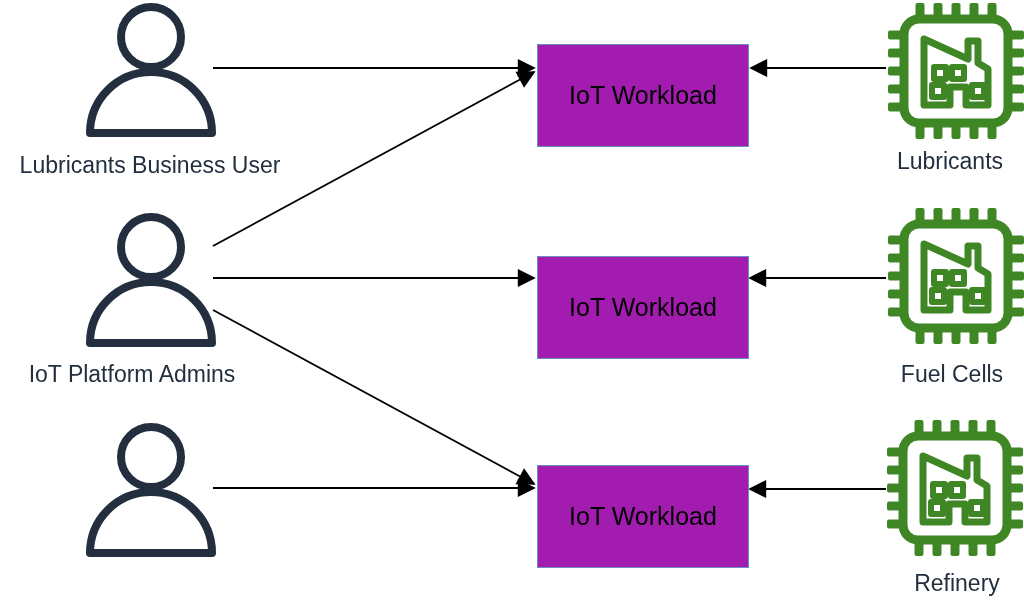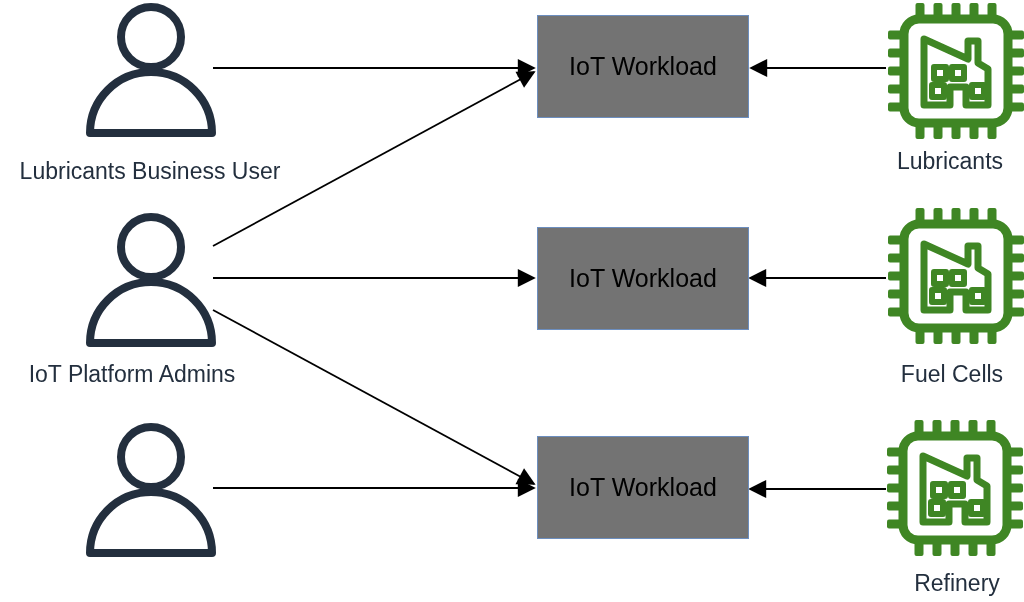"IoT Workload" .workload-box { background: #737373 -> #a21caf; margin-top: none -> 29px }
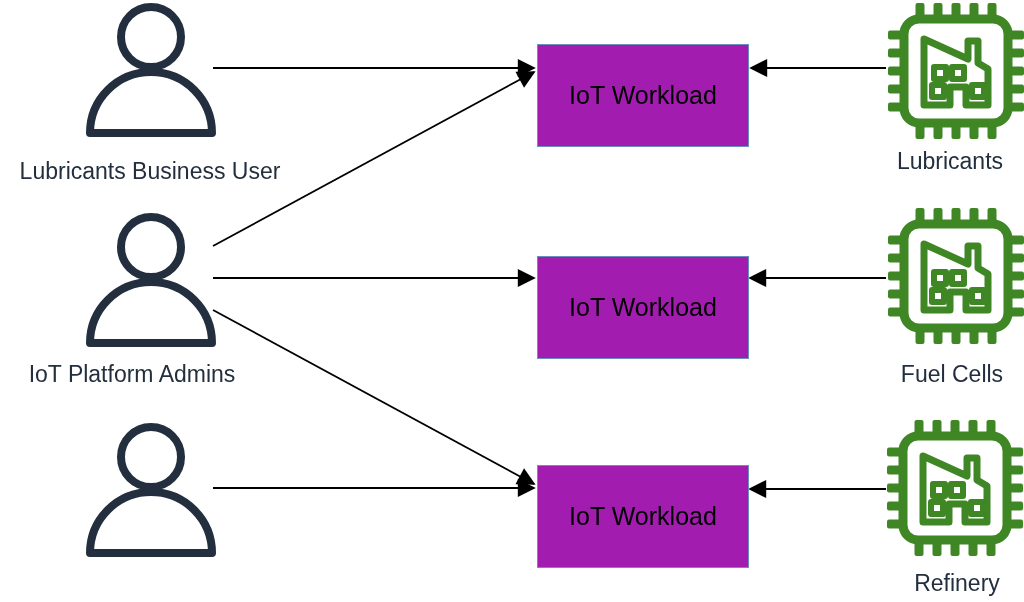"Lubricants Business User" div.actor-label { top: 158px -> 152px }
